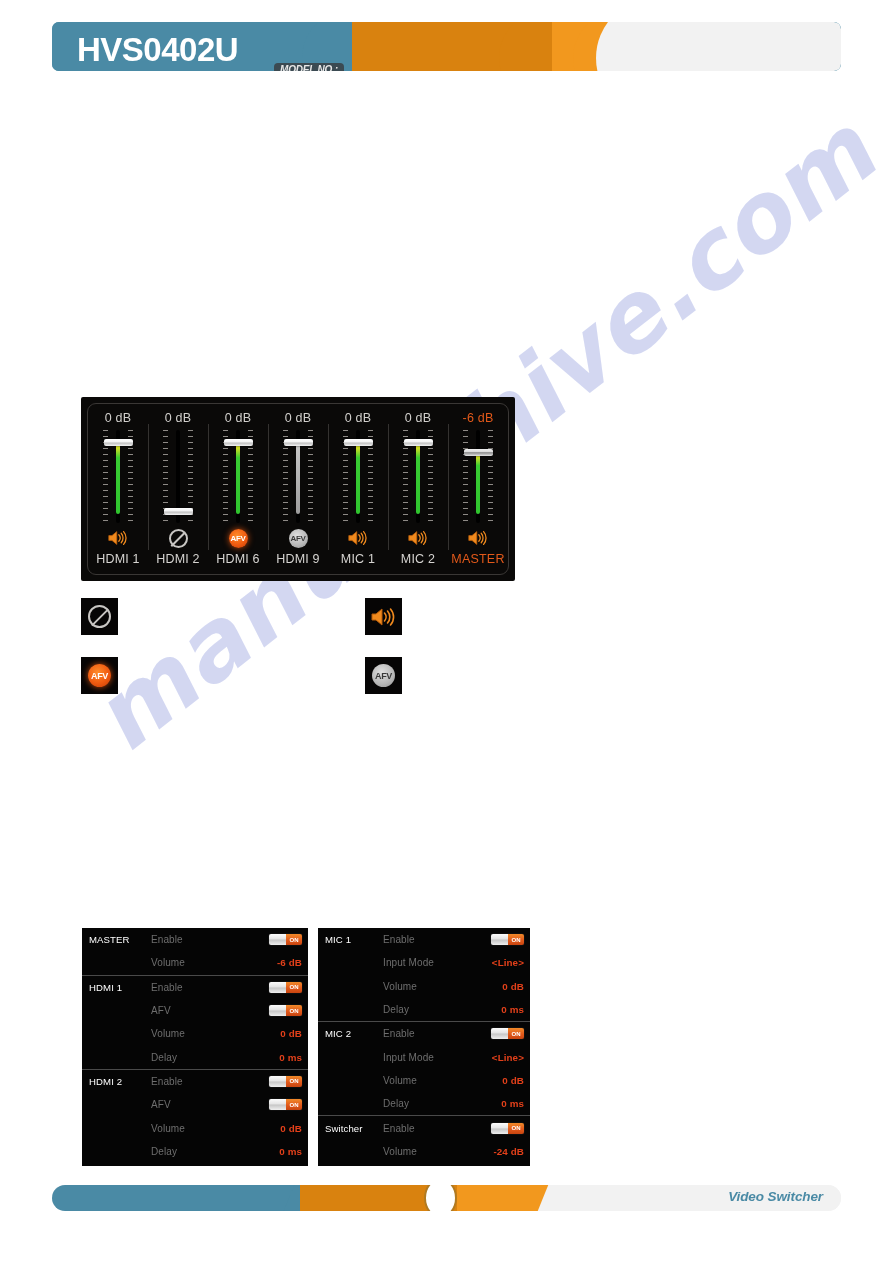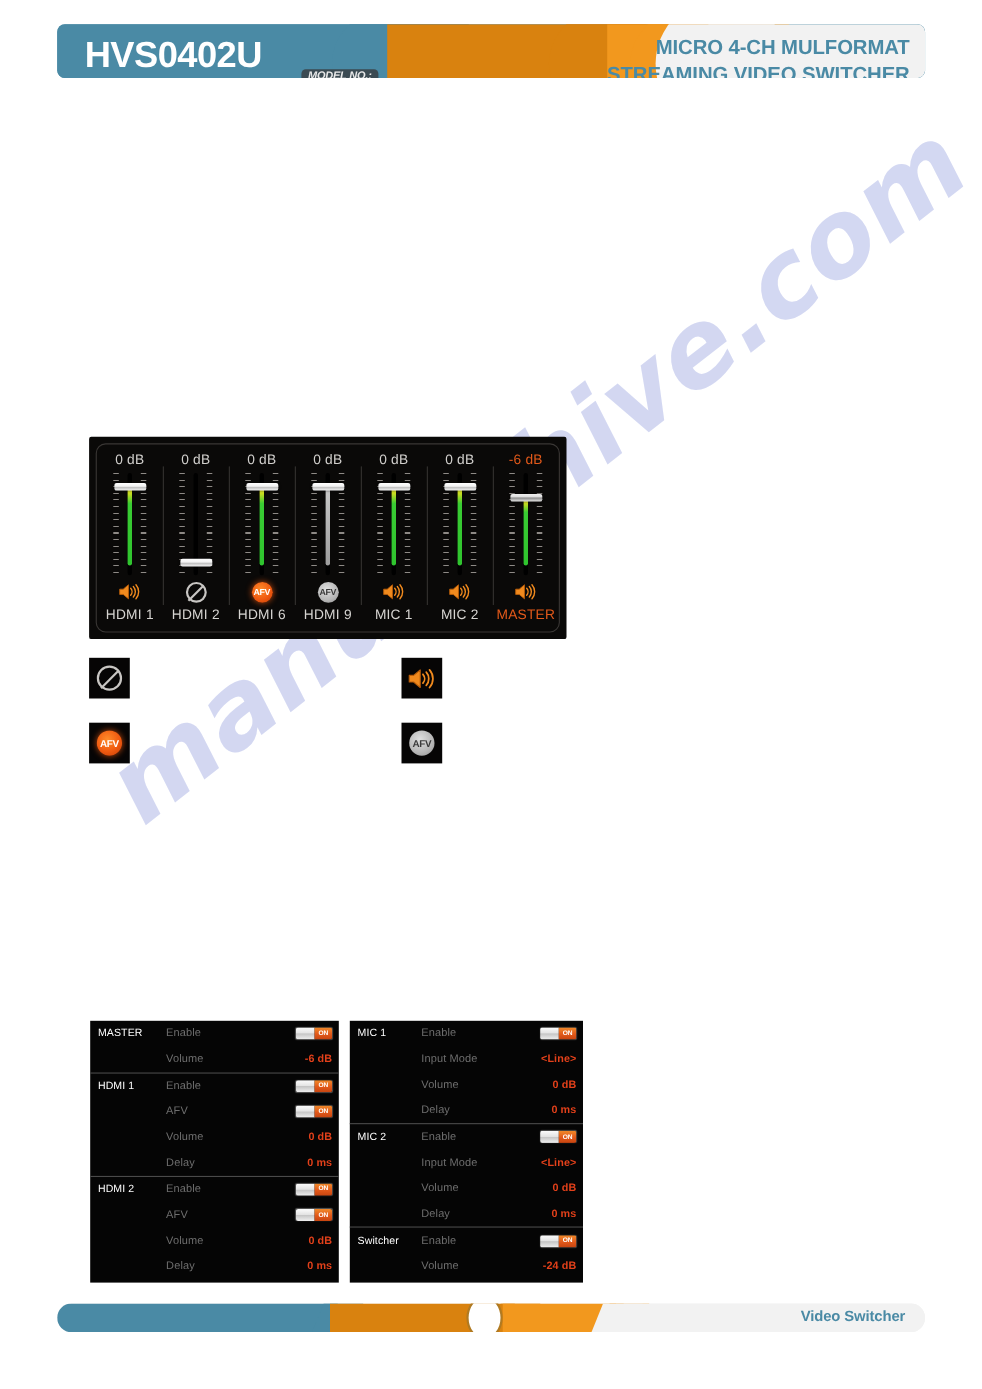"MICRO 4-CH MULFORMAT" div.hdr-title { html: <div> <div>MICRO 4-CH MULFORMAT</div> <div>STREAMING VIDEO SWITCHER</div> </div> -> none }
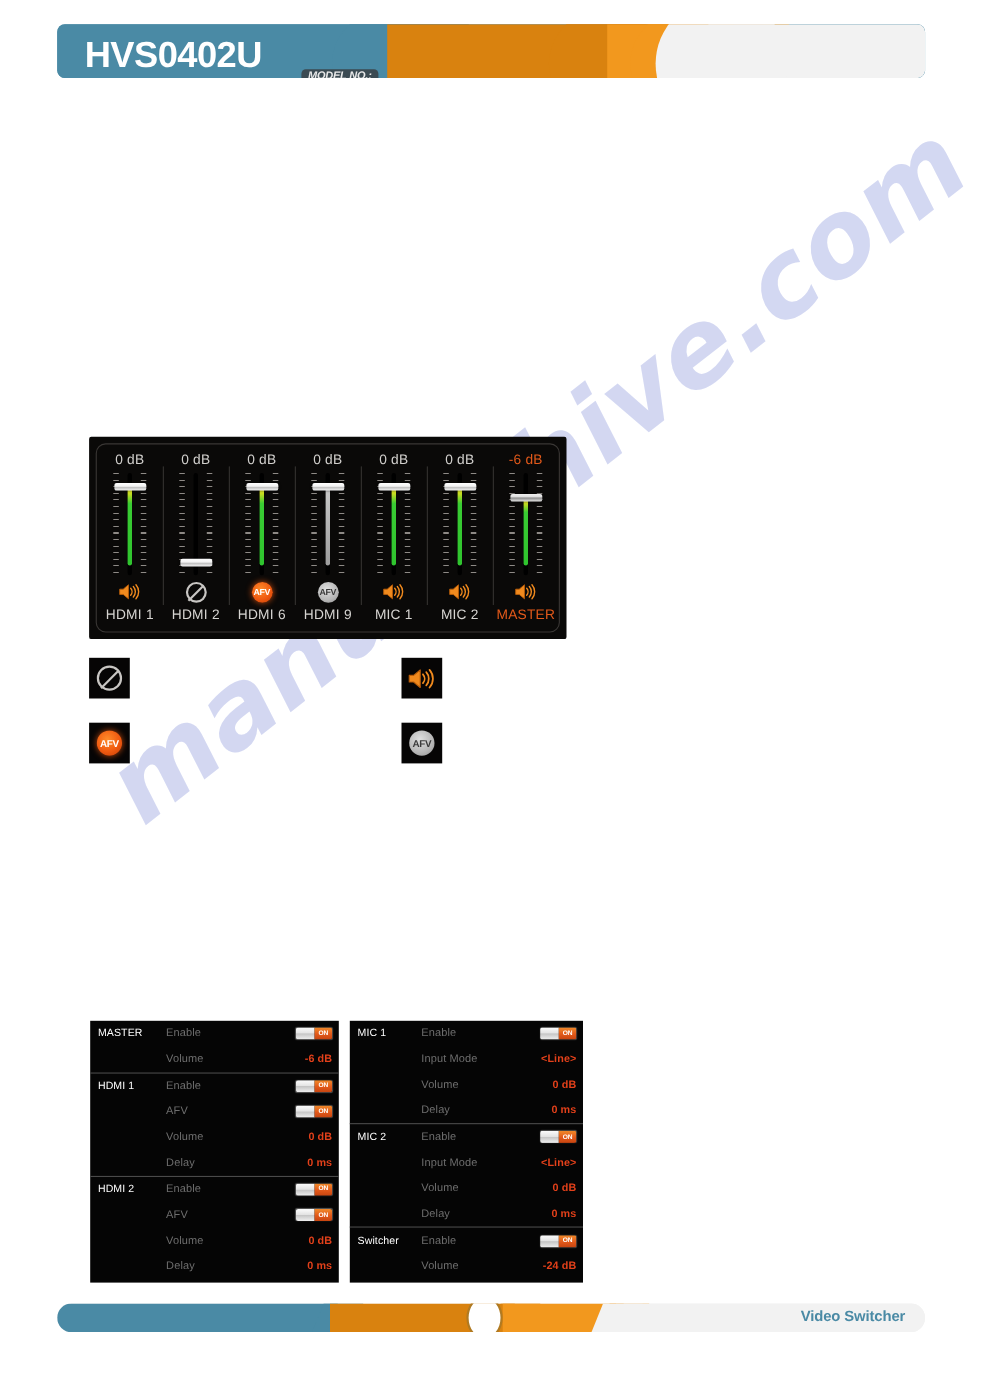"Video Switcher" .footer { font-style: none -> italic }
